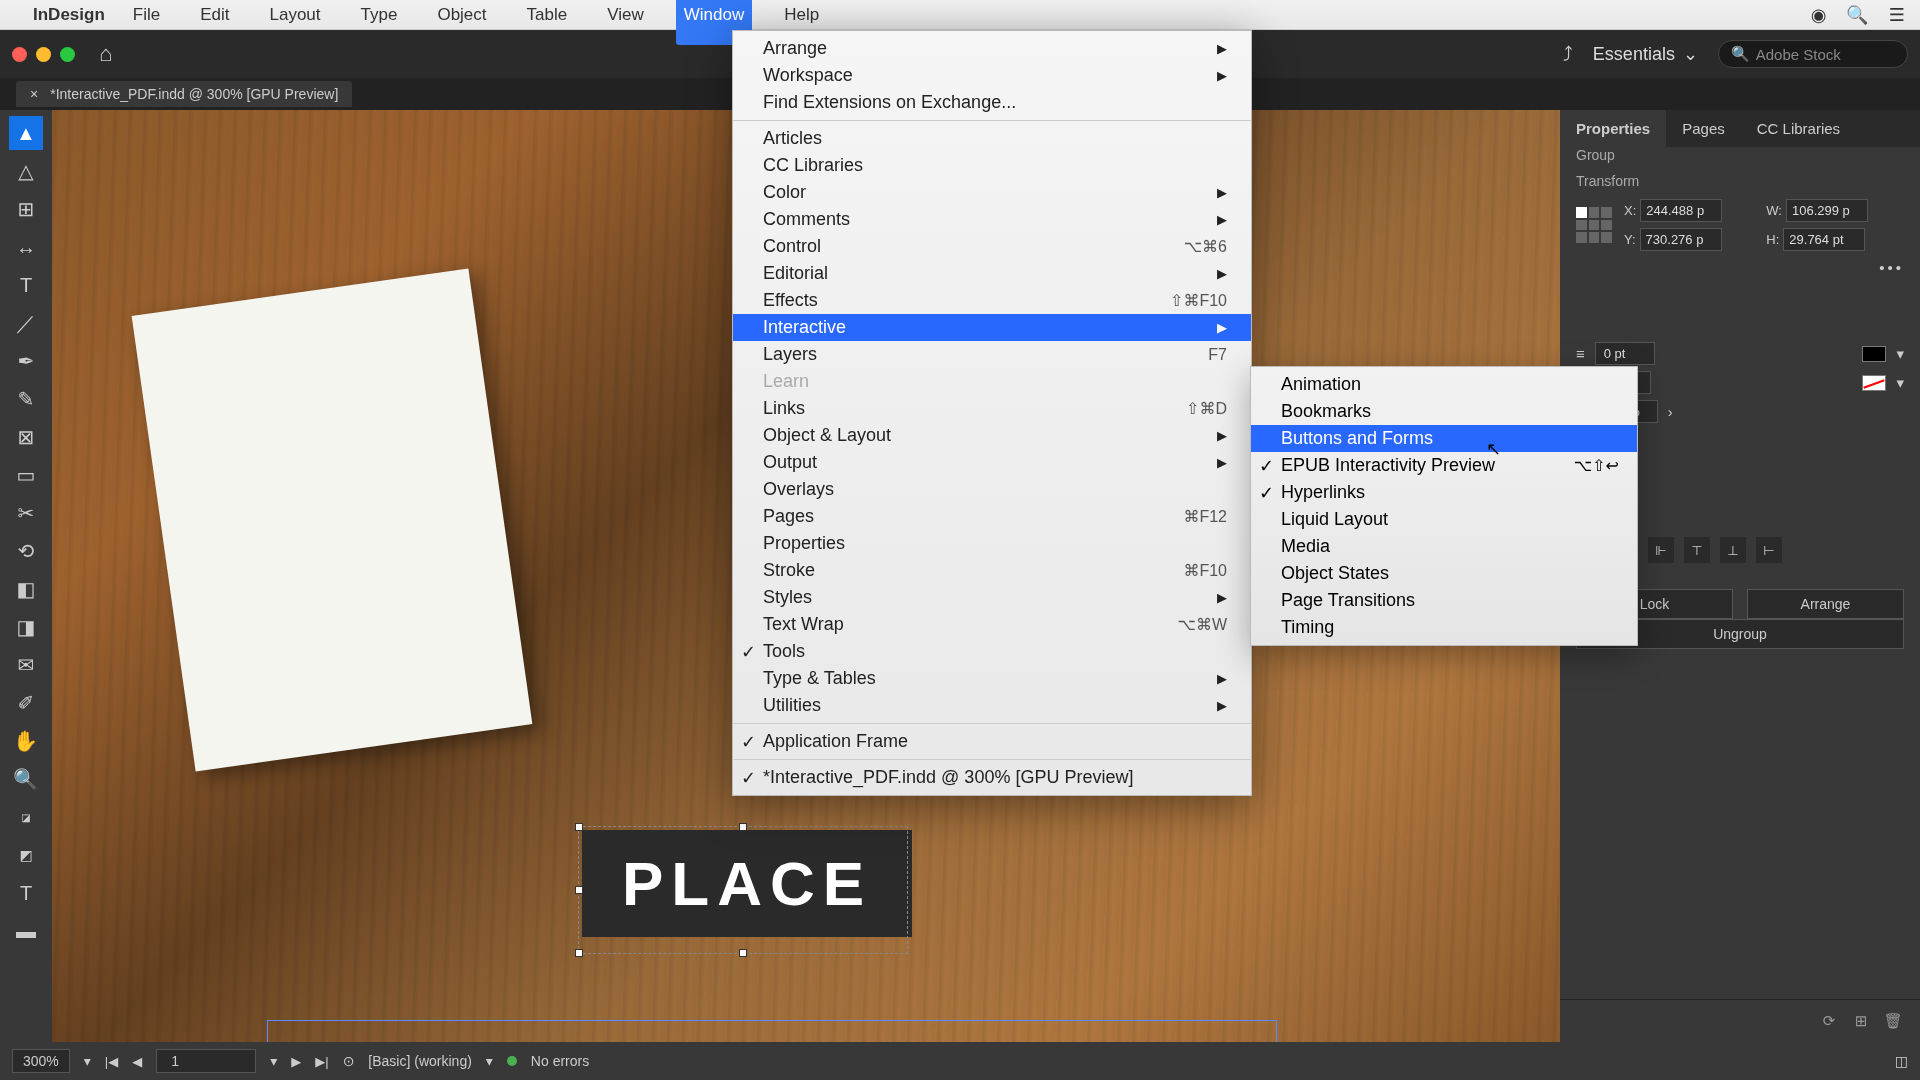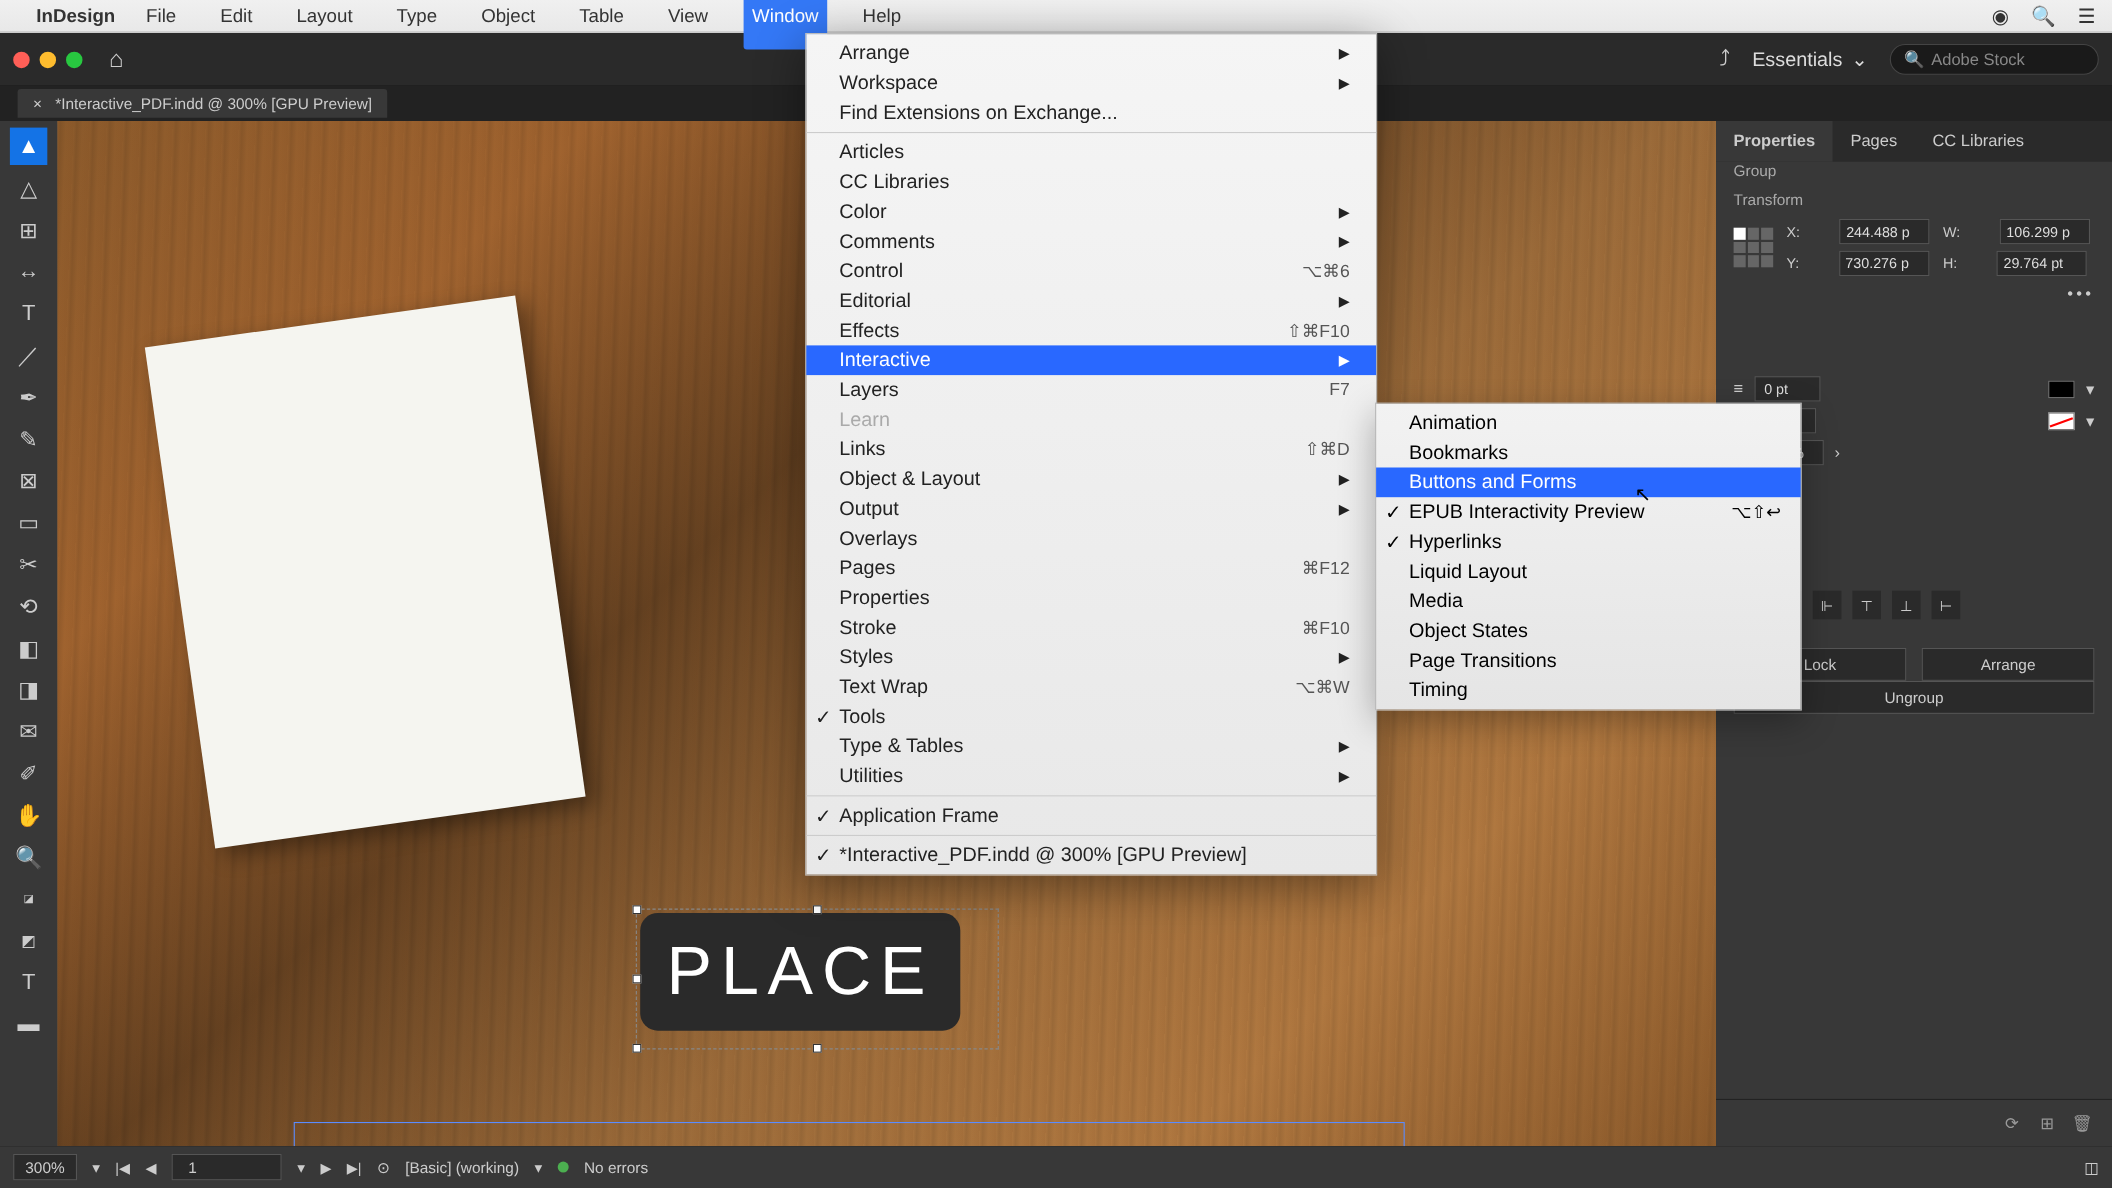"244.488 p" .tfield input { margin-left: 32px -> none }
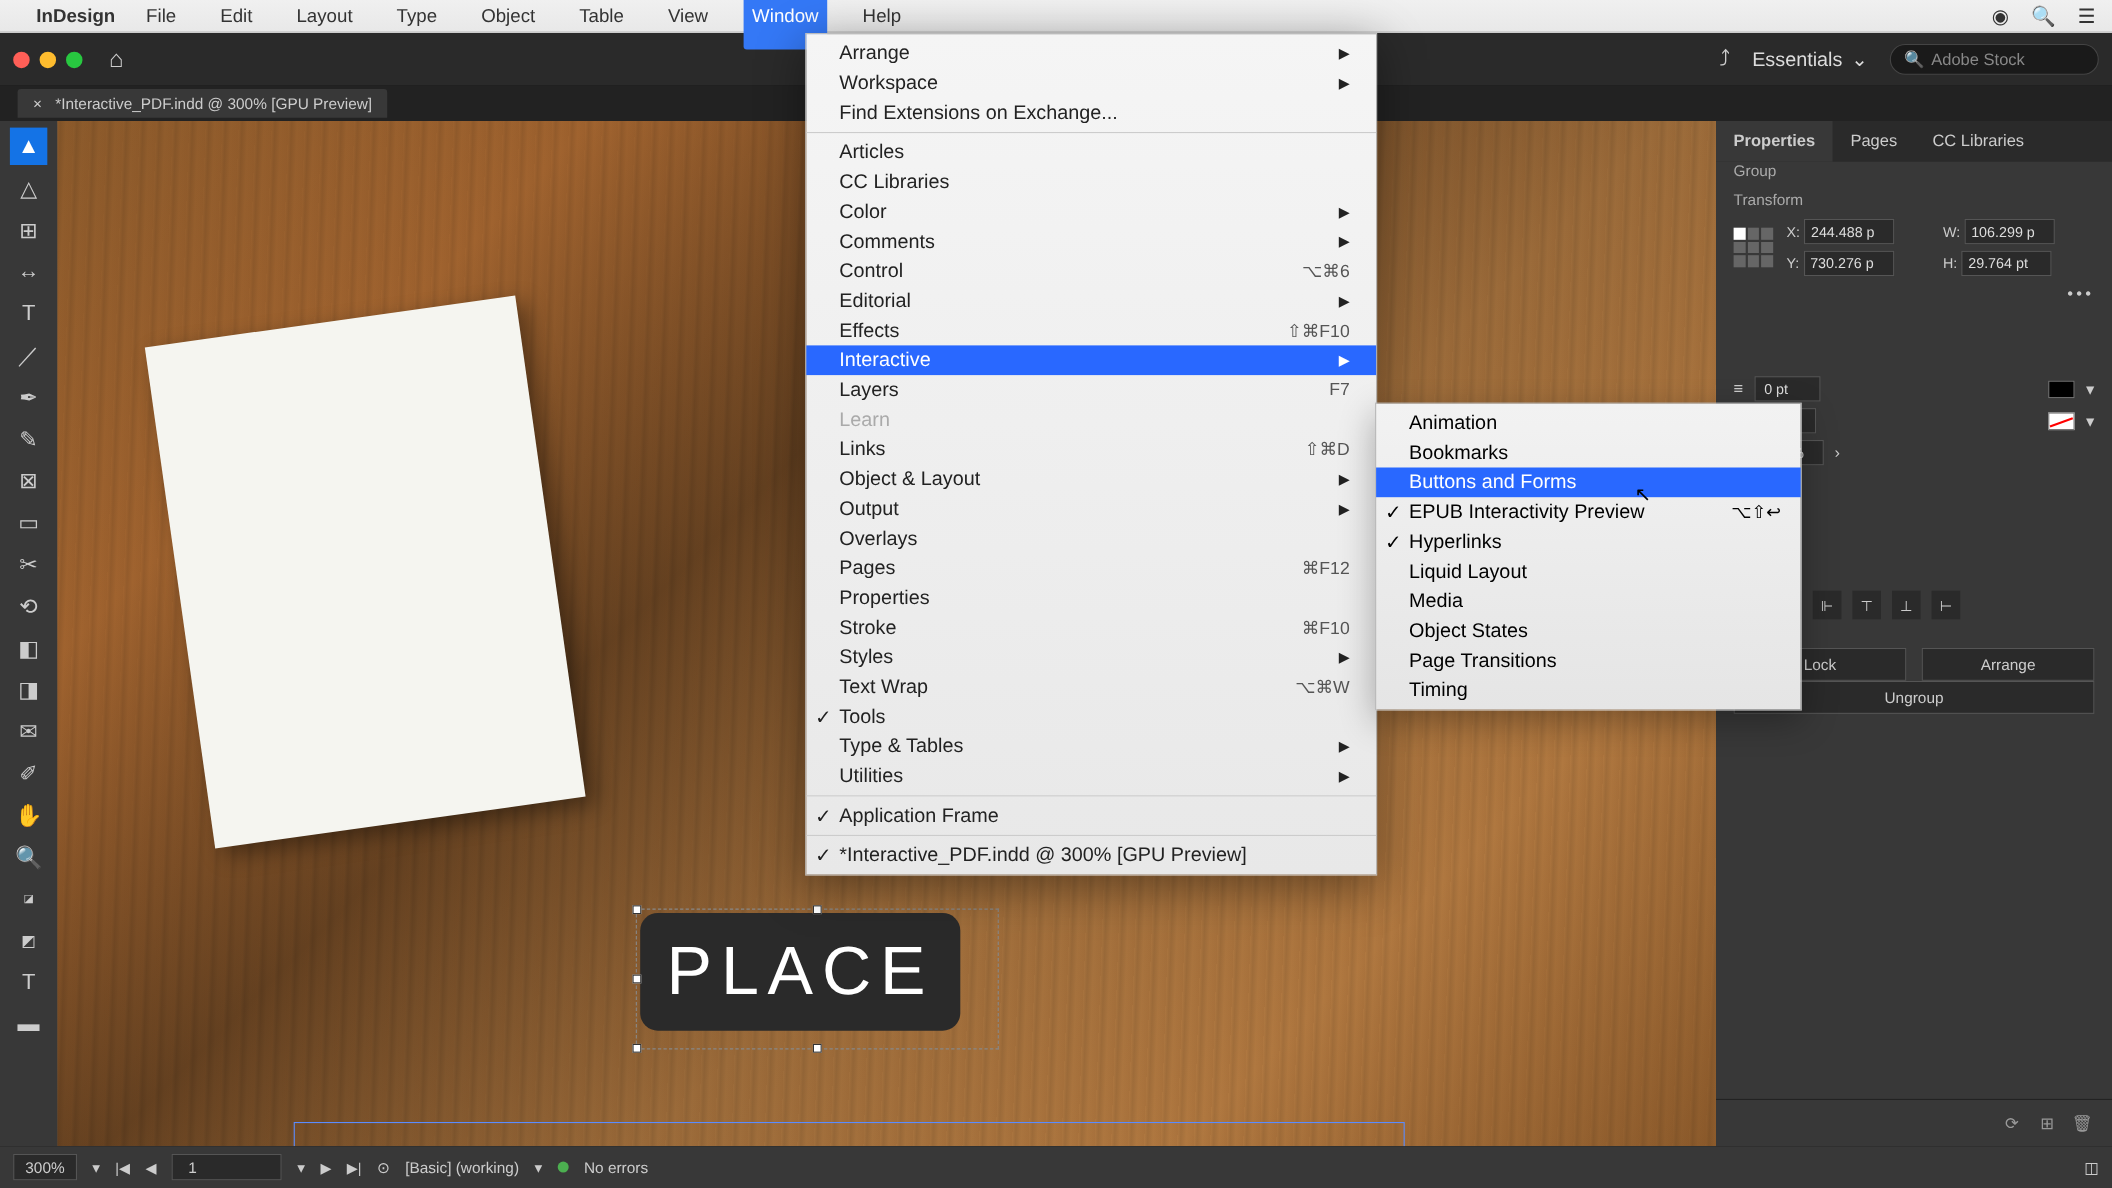"PLACE" .placebtn { border-radius: 16px -> none; font-weight: 400 -> 700; padding: 18px 24px -> 18px 40px }
